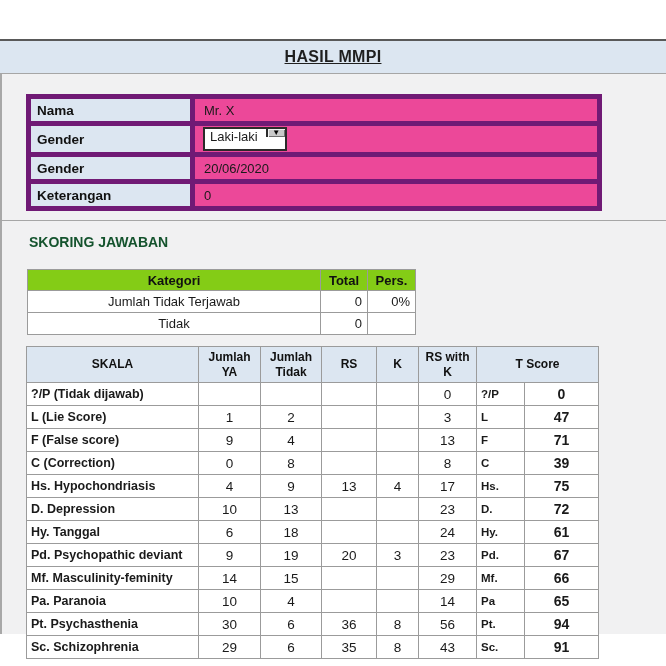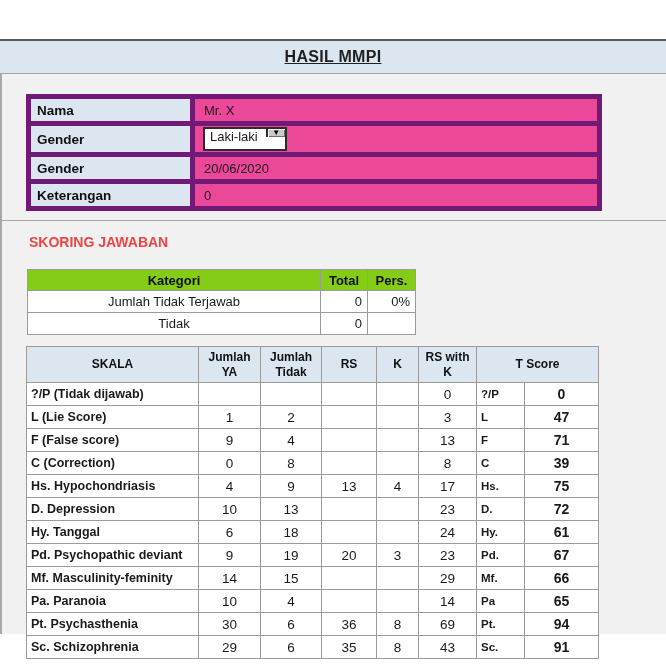"SKORING JAWABAN" .section-heading { color: #ef4444 -> #14532d }
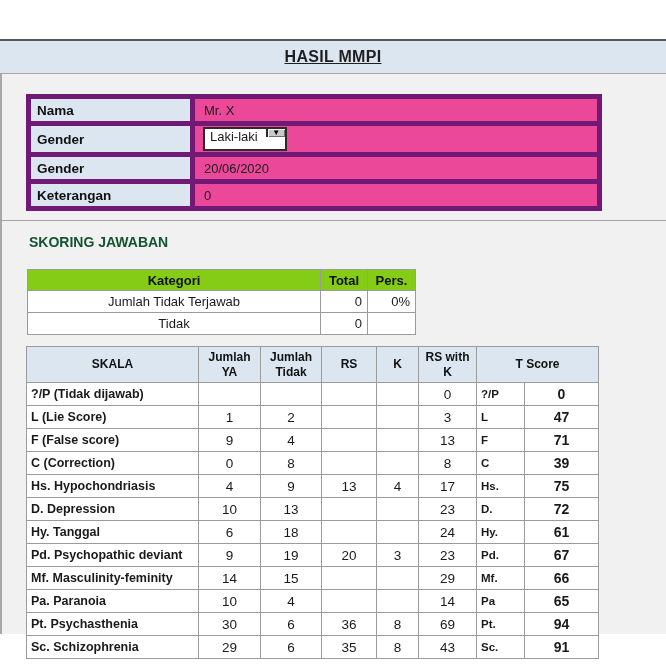"69" td.c-num { text: 69 -> 56 }
